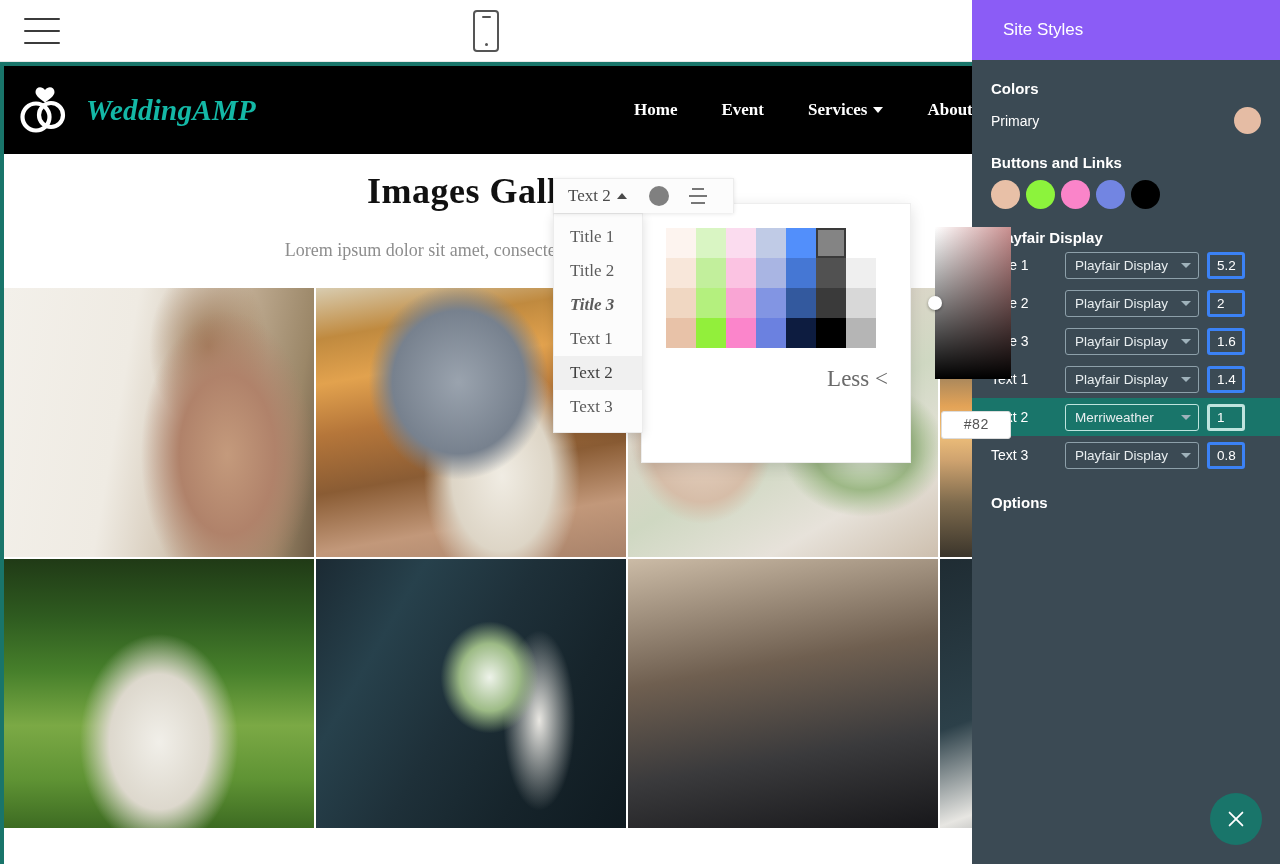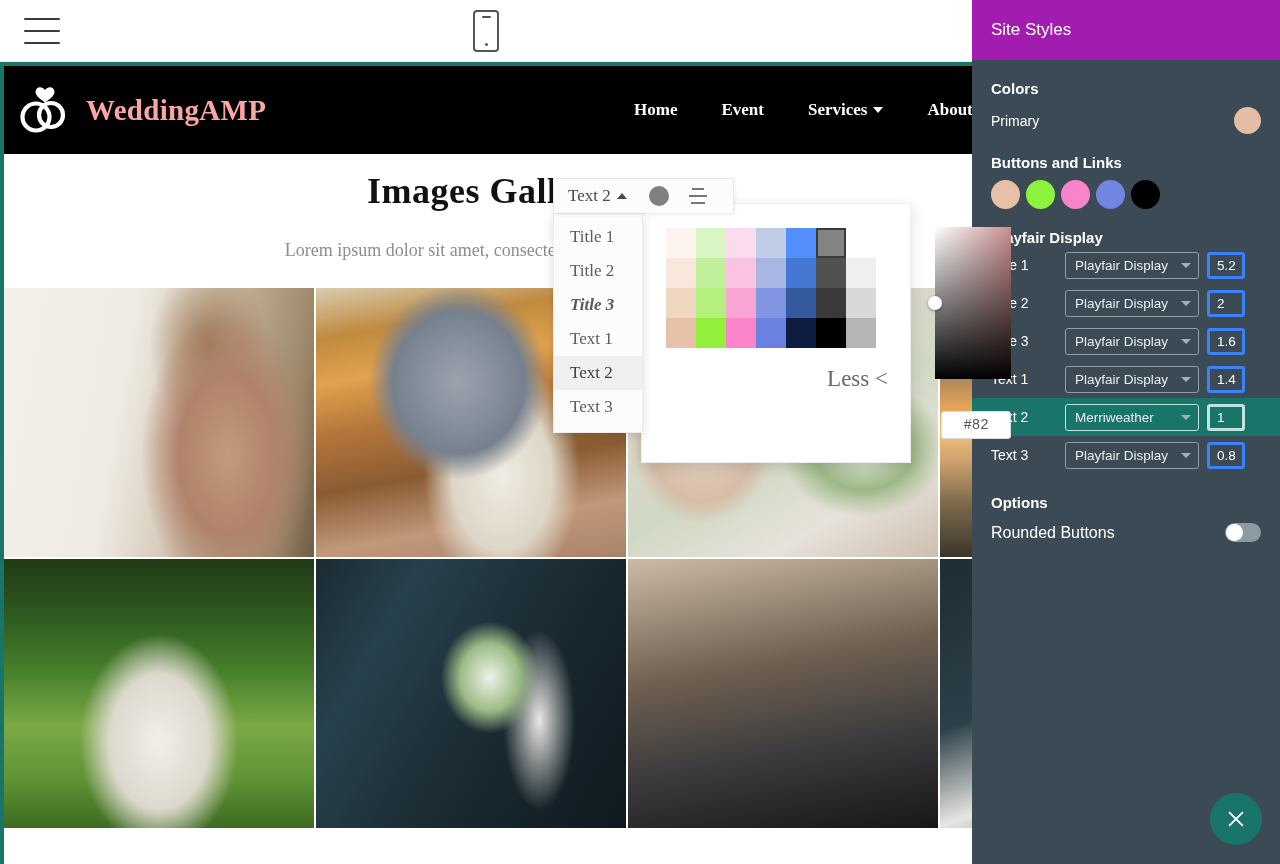"Site Styles" #sb-header { background: #a21caf -> #8b5cf6; padding-left: 19px -> 31px }
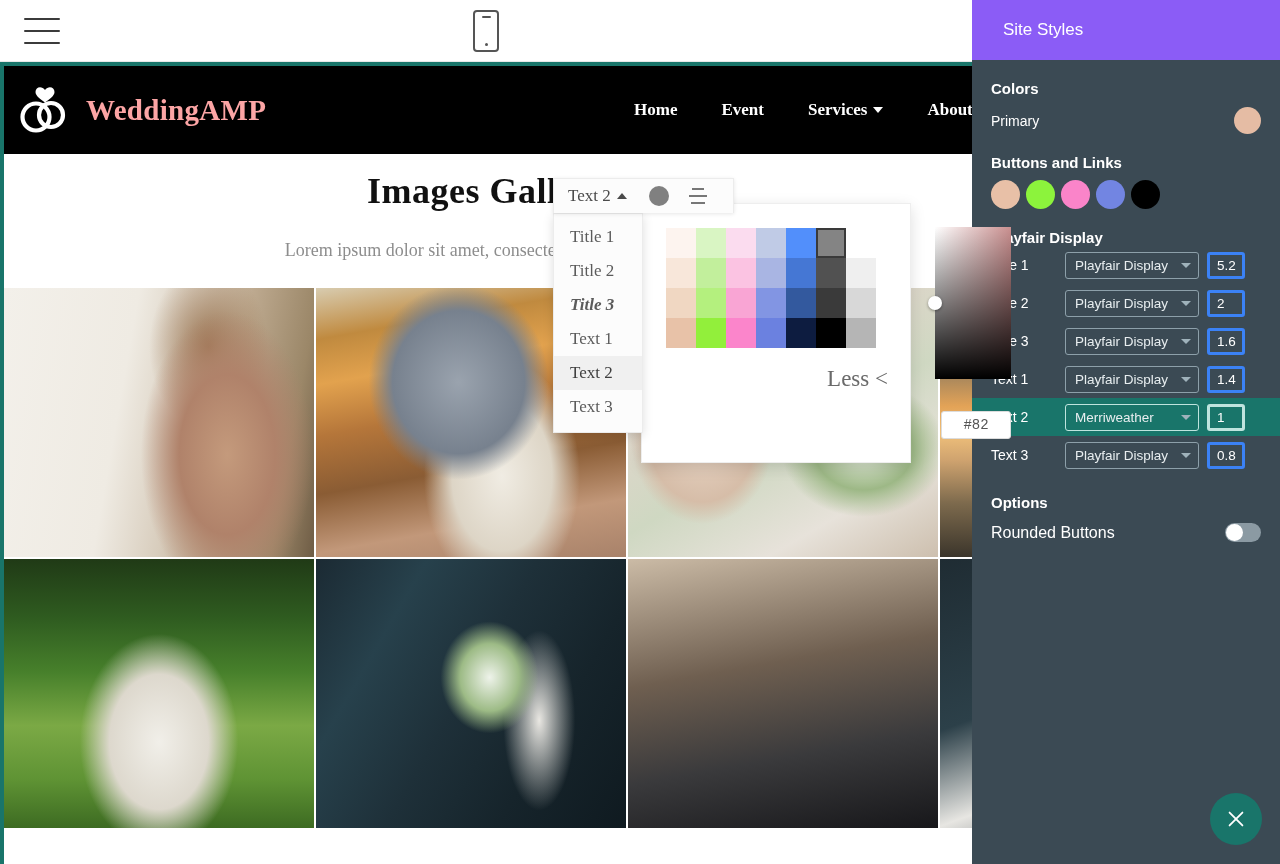"WeddingAMP" #brand-name { color: #fca5a5 -> #14b8a6; font-style: none -> italic }
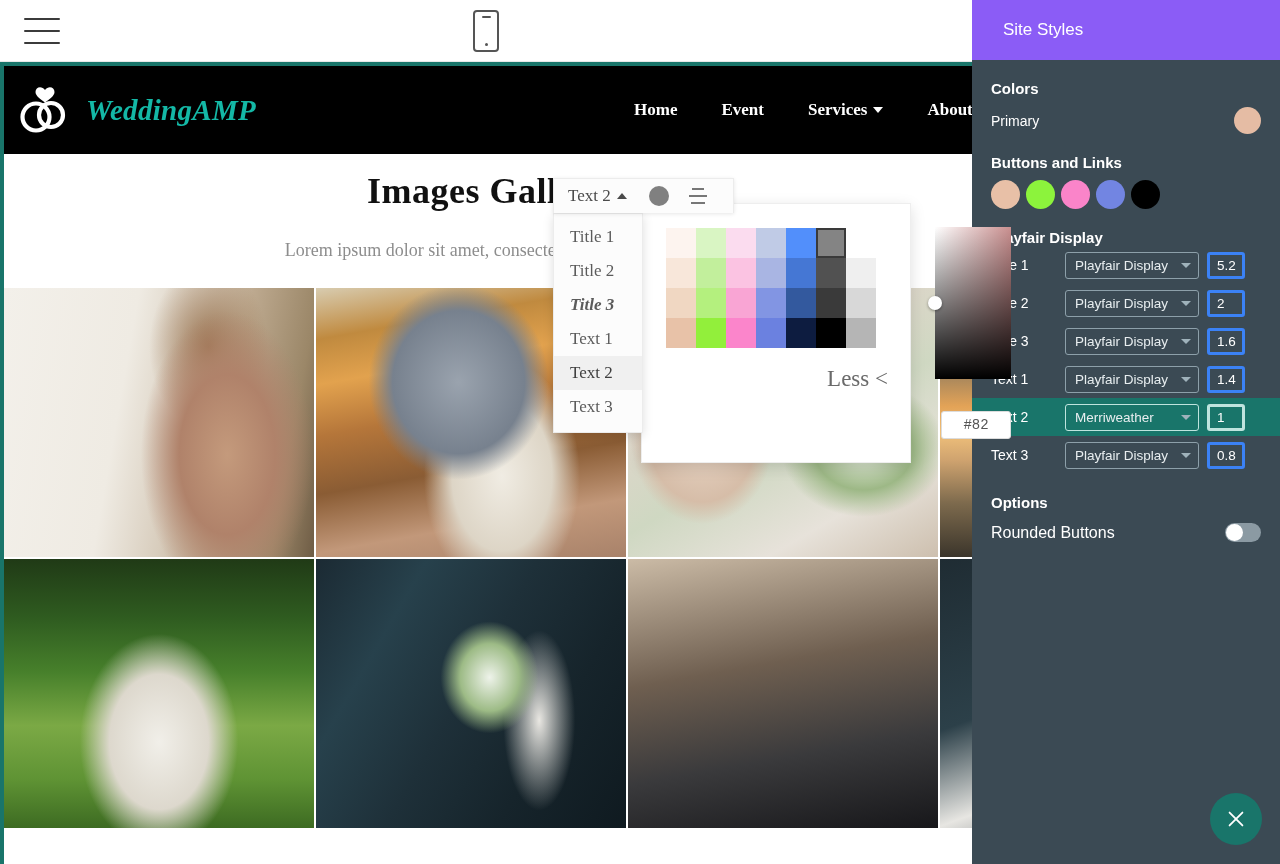"Rounded Buttons" div { html: <div> <span>Rounded Buttons</span> <span> <b></b> </span> </div> -> none }
